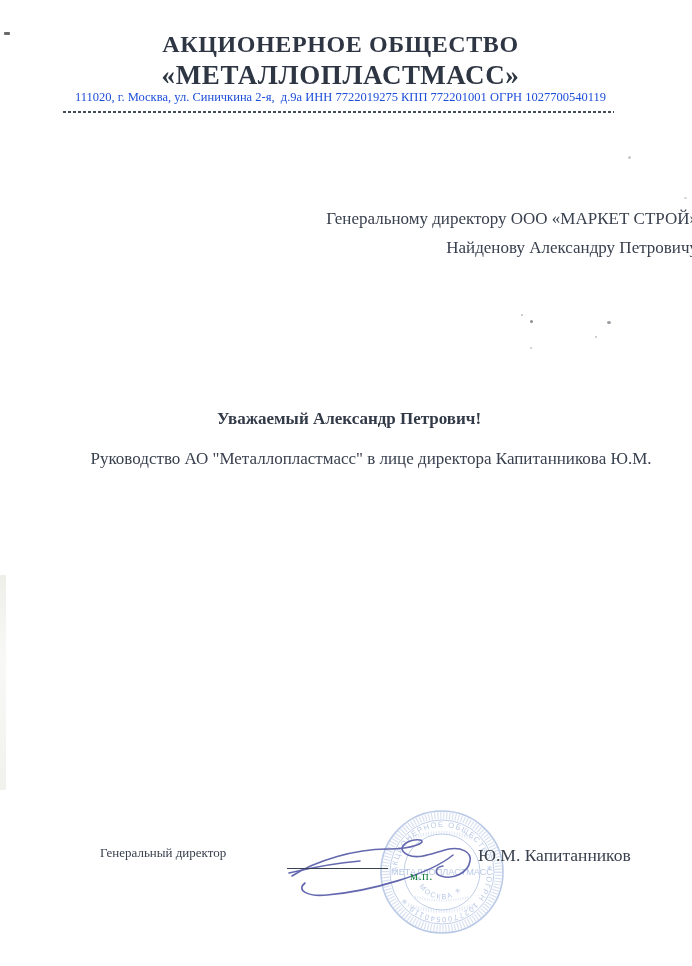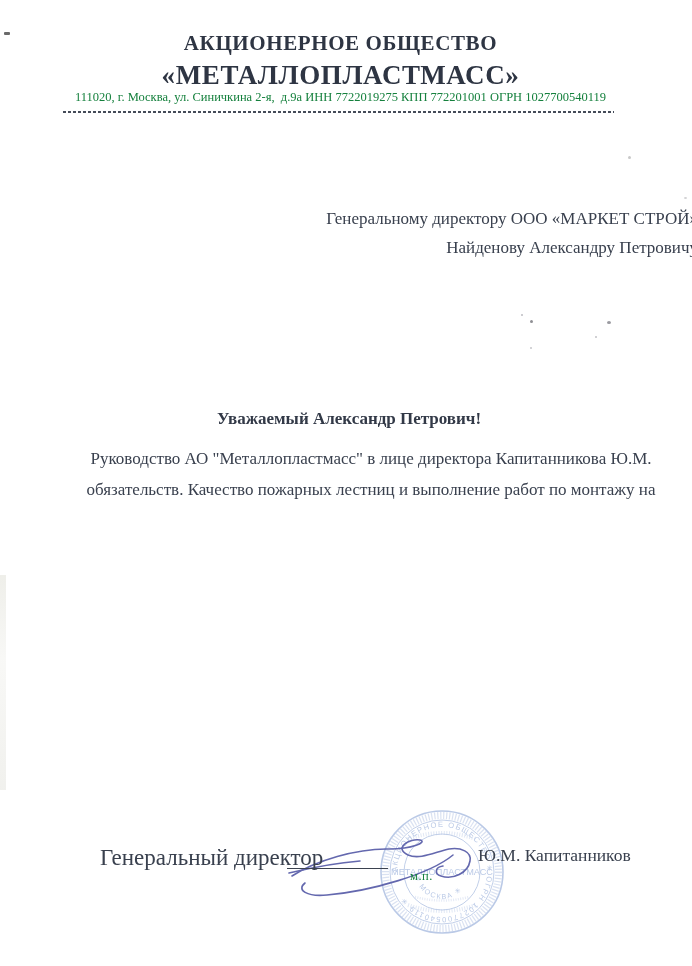"АКЦИОНЕРНОЕ ОБЩЕСТВО" .org-type { font-size: 21px -> 24px }
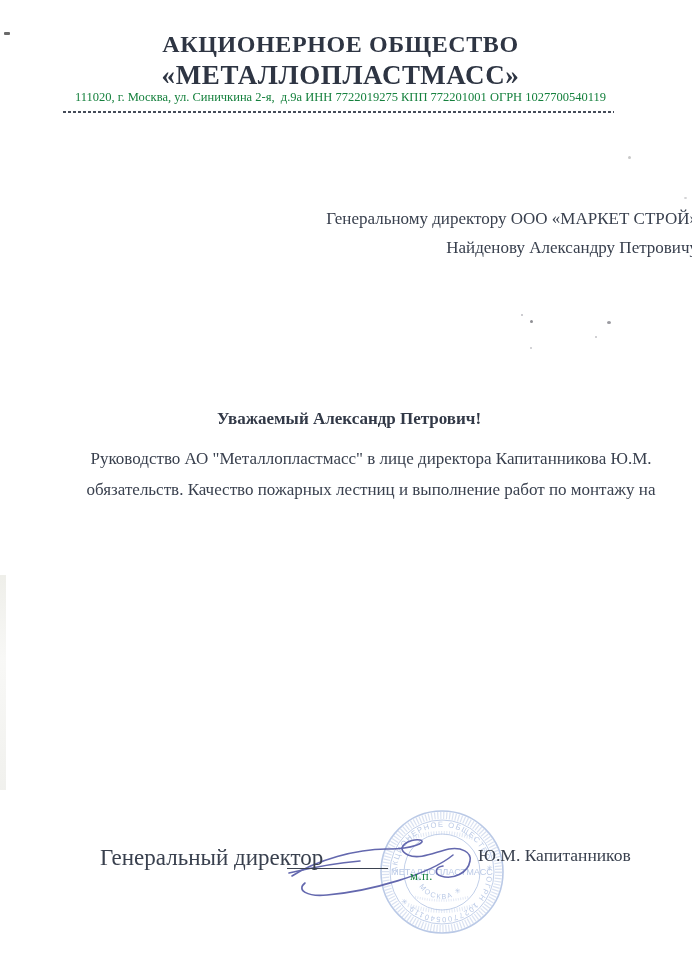"111020, г. Москва, ул. Синичкина" .address-line { color: #15803d -> #1d4ed8 }
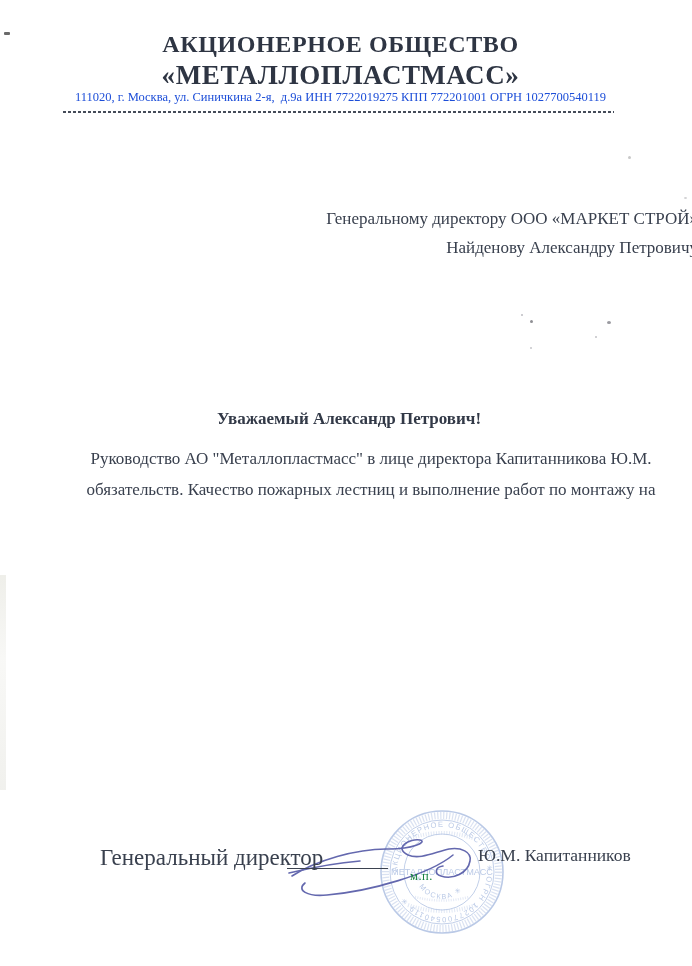"обязательств. Качество пожарных лестниц" div.line { html: <div>обязательств. Качество пожарных лестниц и выполнение работ по монтажу на</div> -> none }
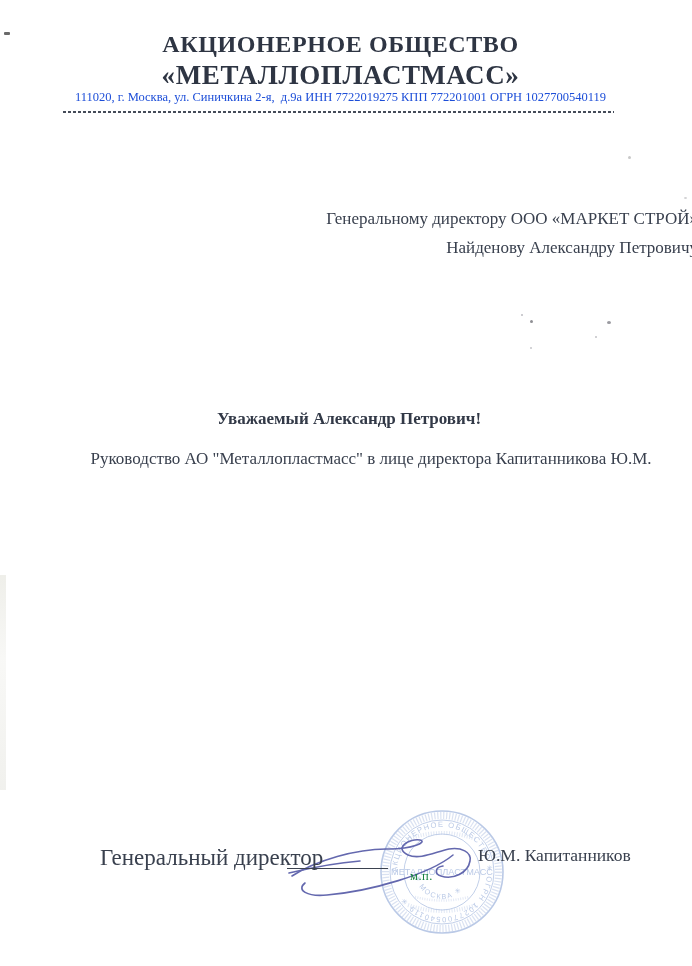"Генеральный директор" .sig-label { font-size: 23px -> 13px }
